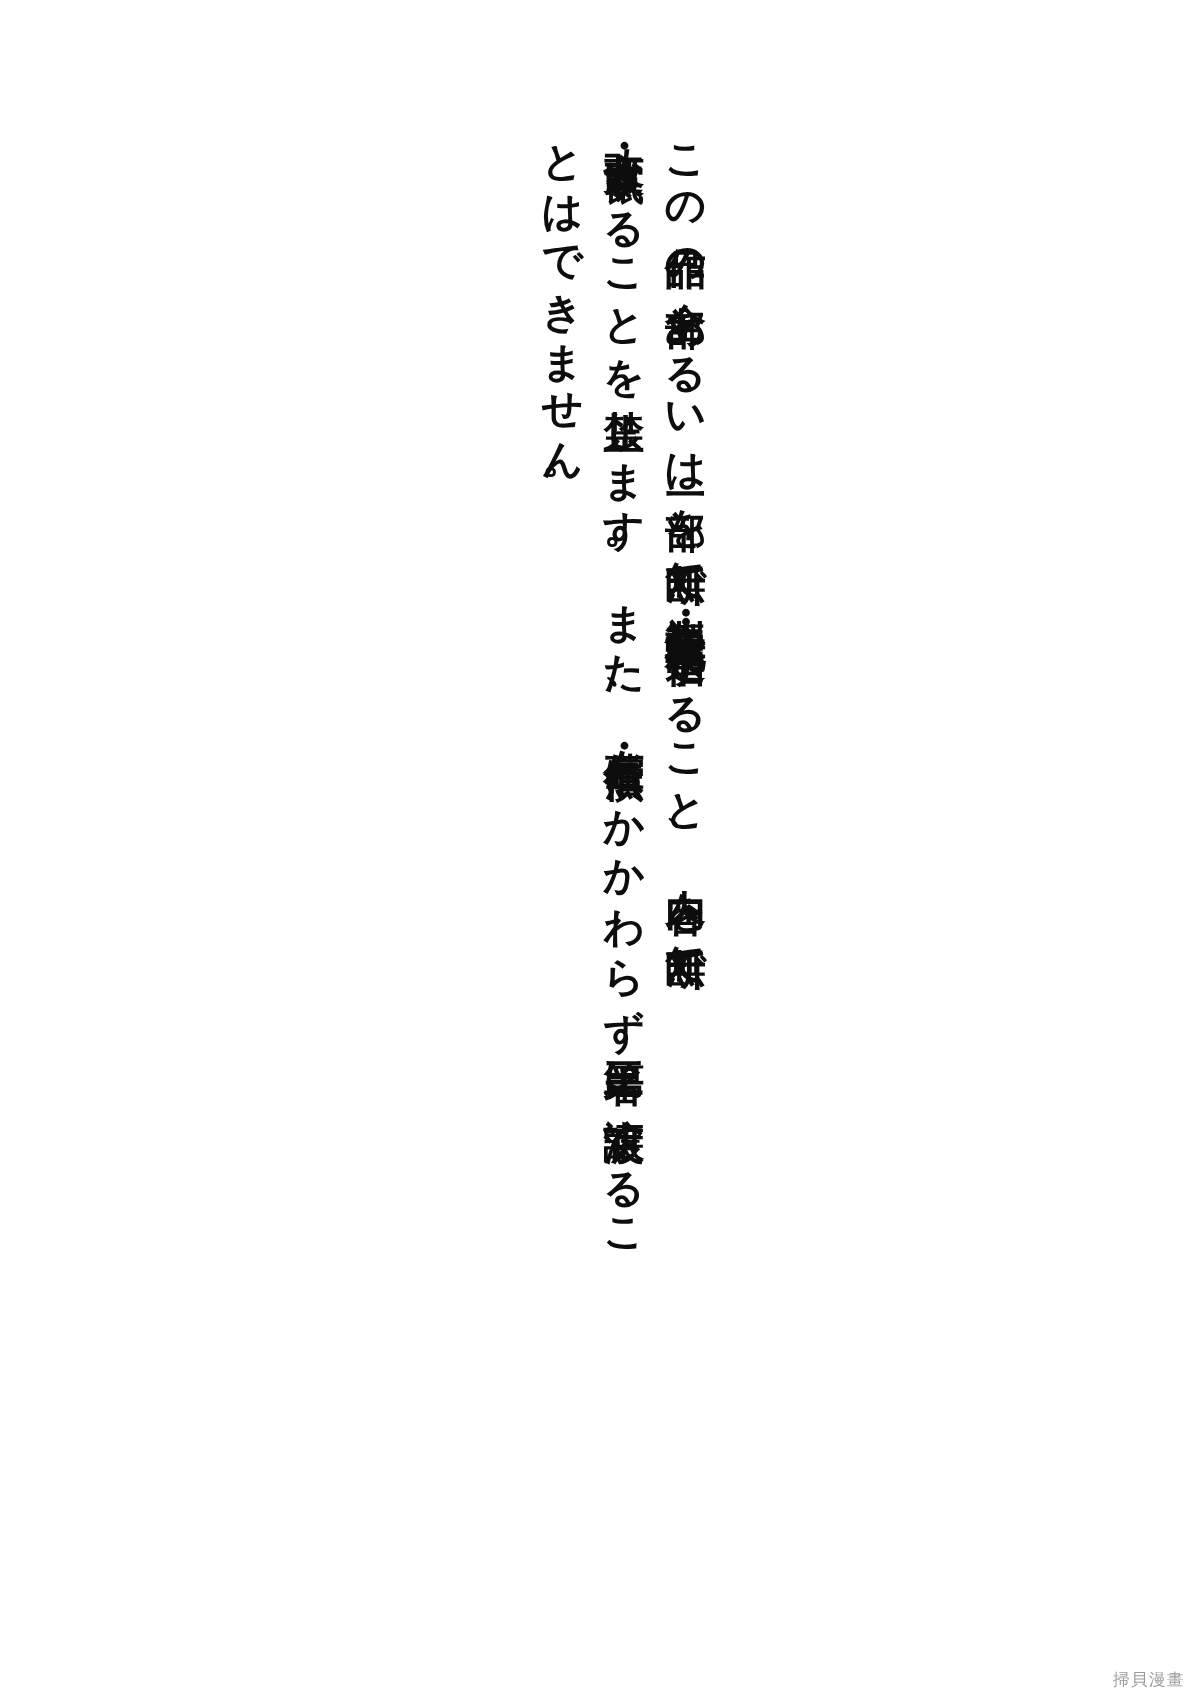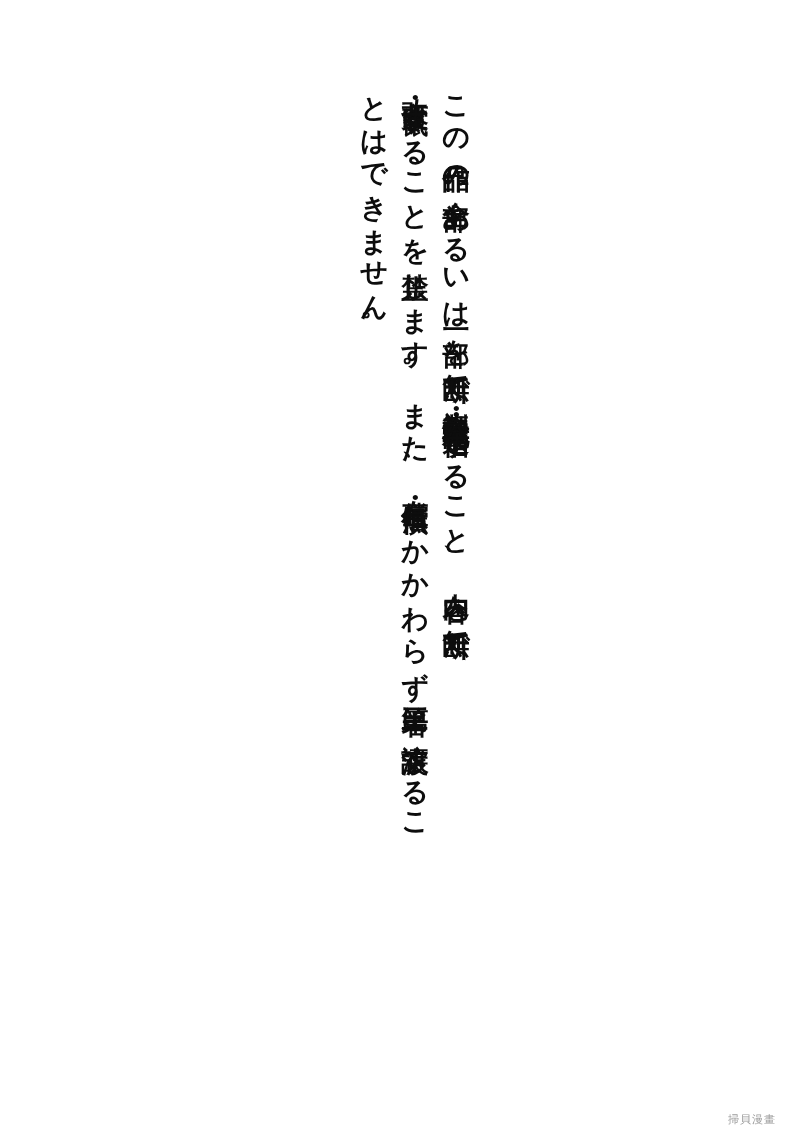"掃貝漫畫" .credit { right: 24px -> 10px }
